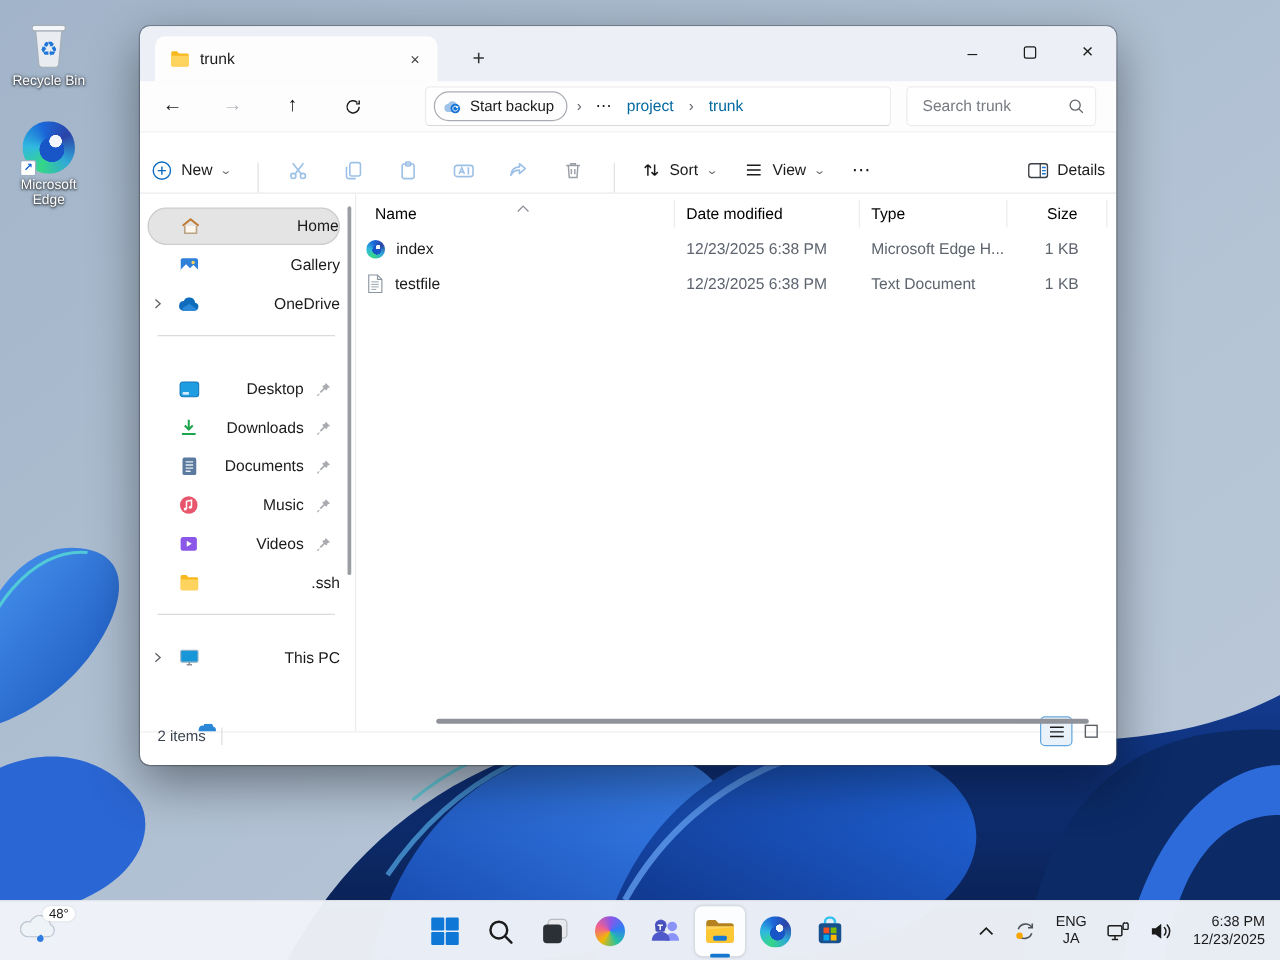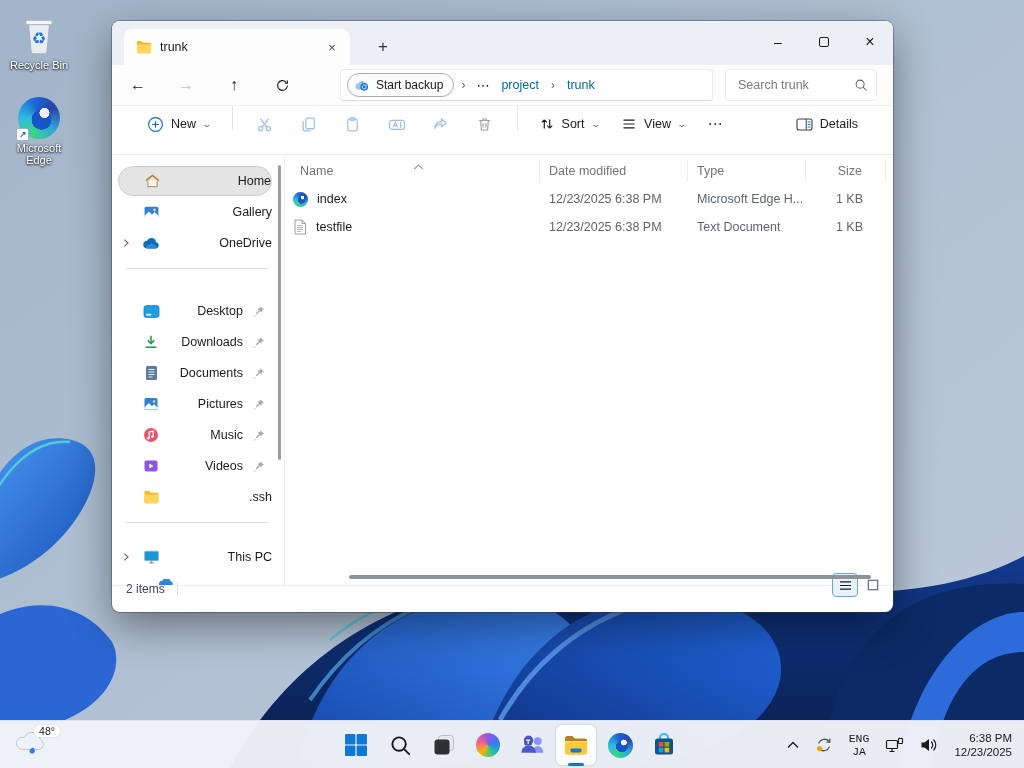"New" .toolbar { align-items: flex-start -> flex-end; padding: 0 26px -> 0 0 }
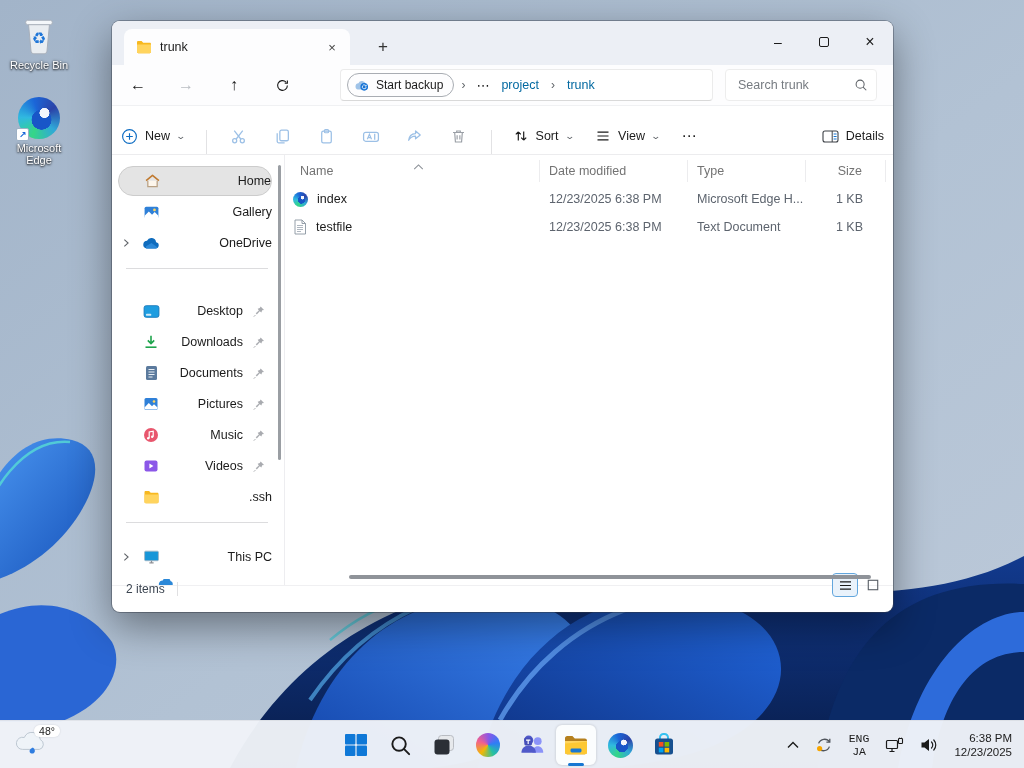"Name" .cols.header { color: #737373 -> #000000 }
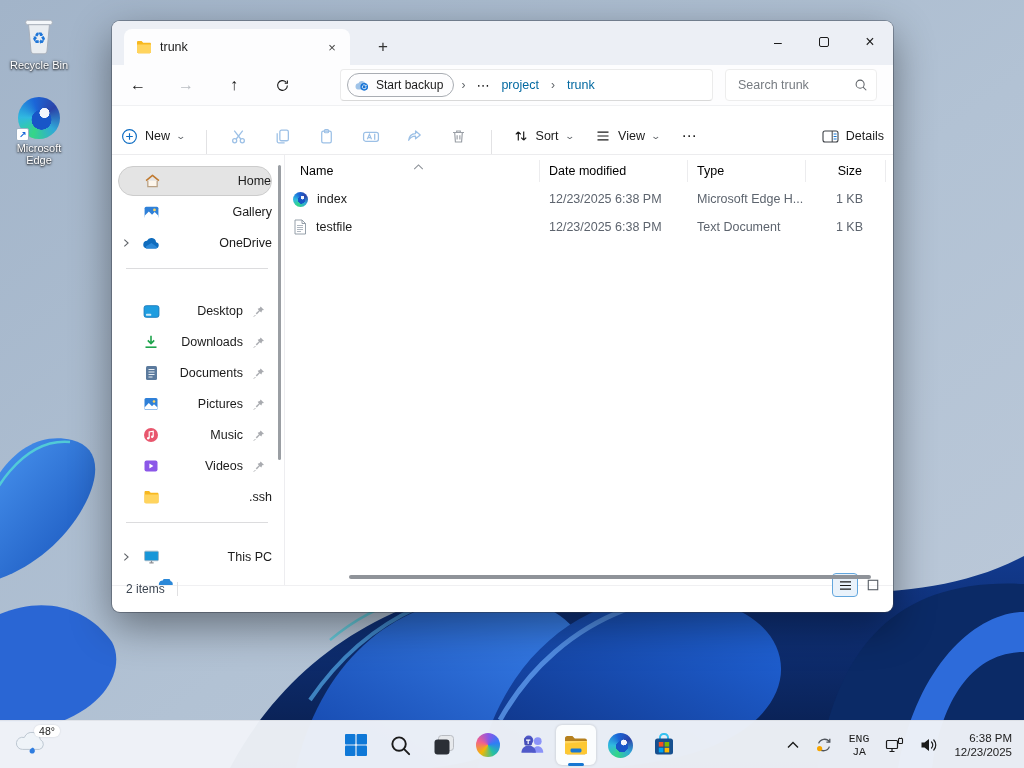"Pictures" div.sb-item { html: <div> <span></span> <span> <svg> <rect></rect> <path></path> <circle></circle> </svg> </span> <span>Pictures</span> <svg> <path></path> <path></path> </svg> </div> -> none }
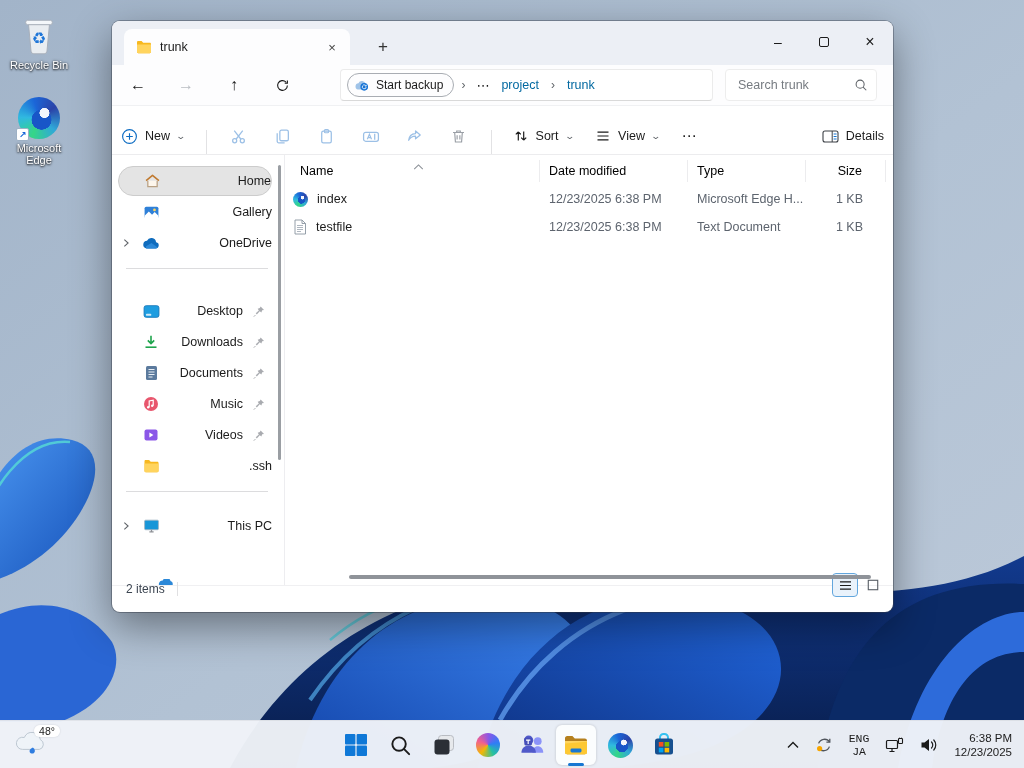"ENG" .lang { font-family: Liberation Mono, monospace -> none }
